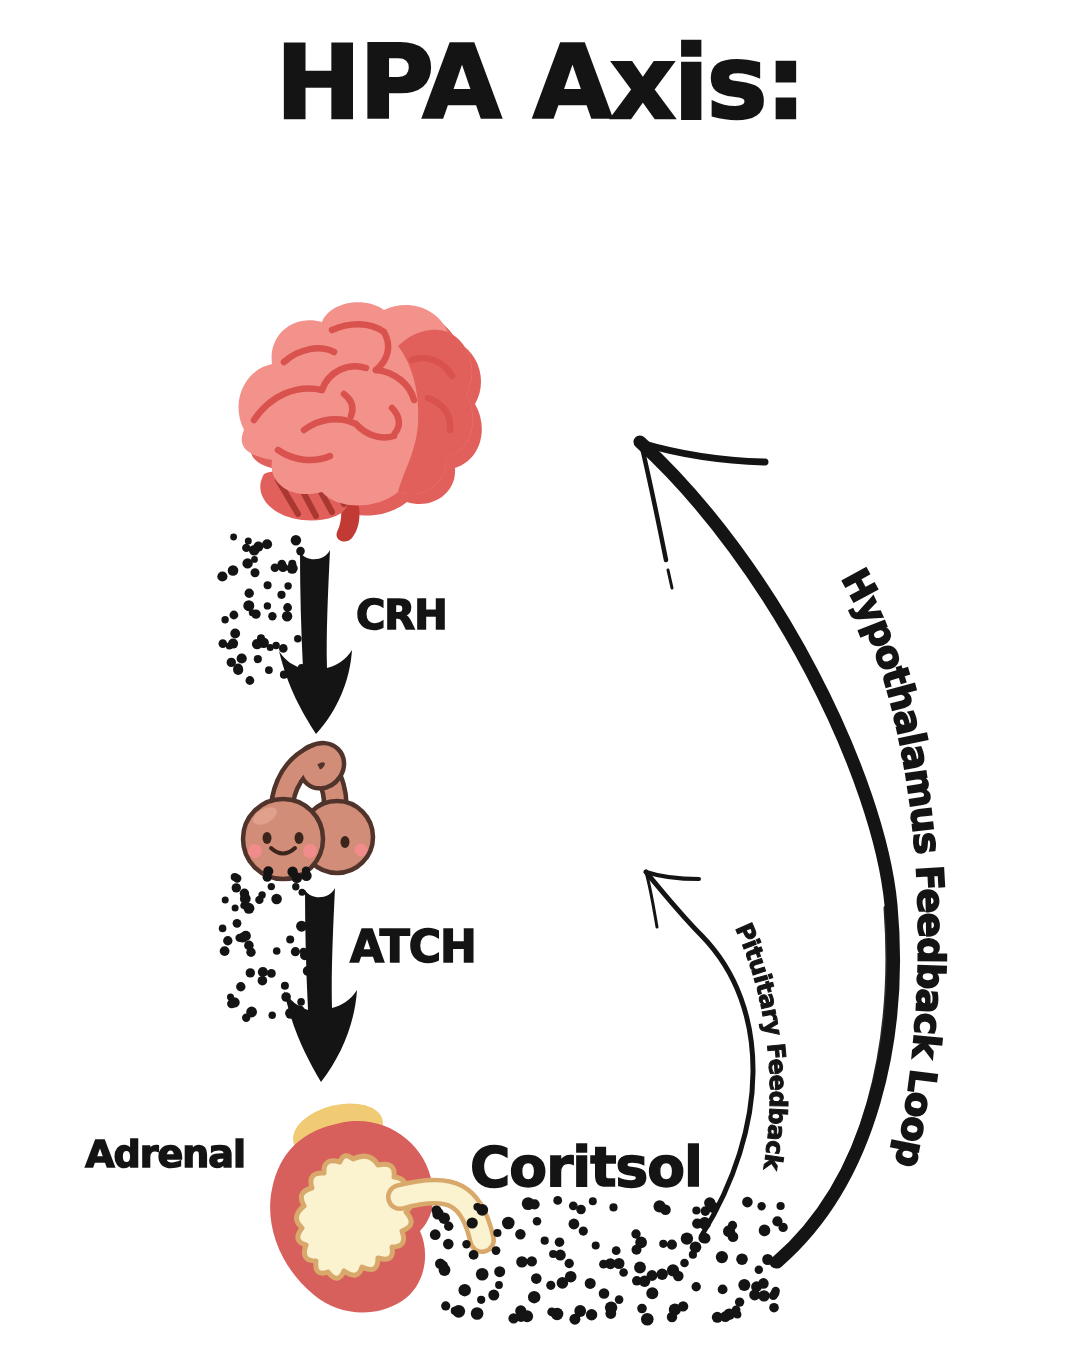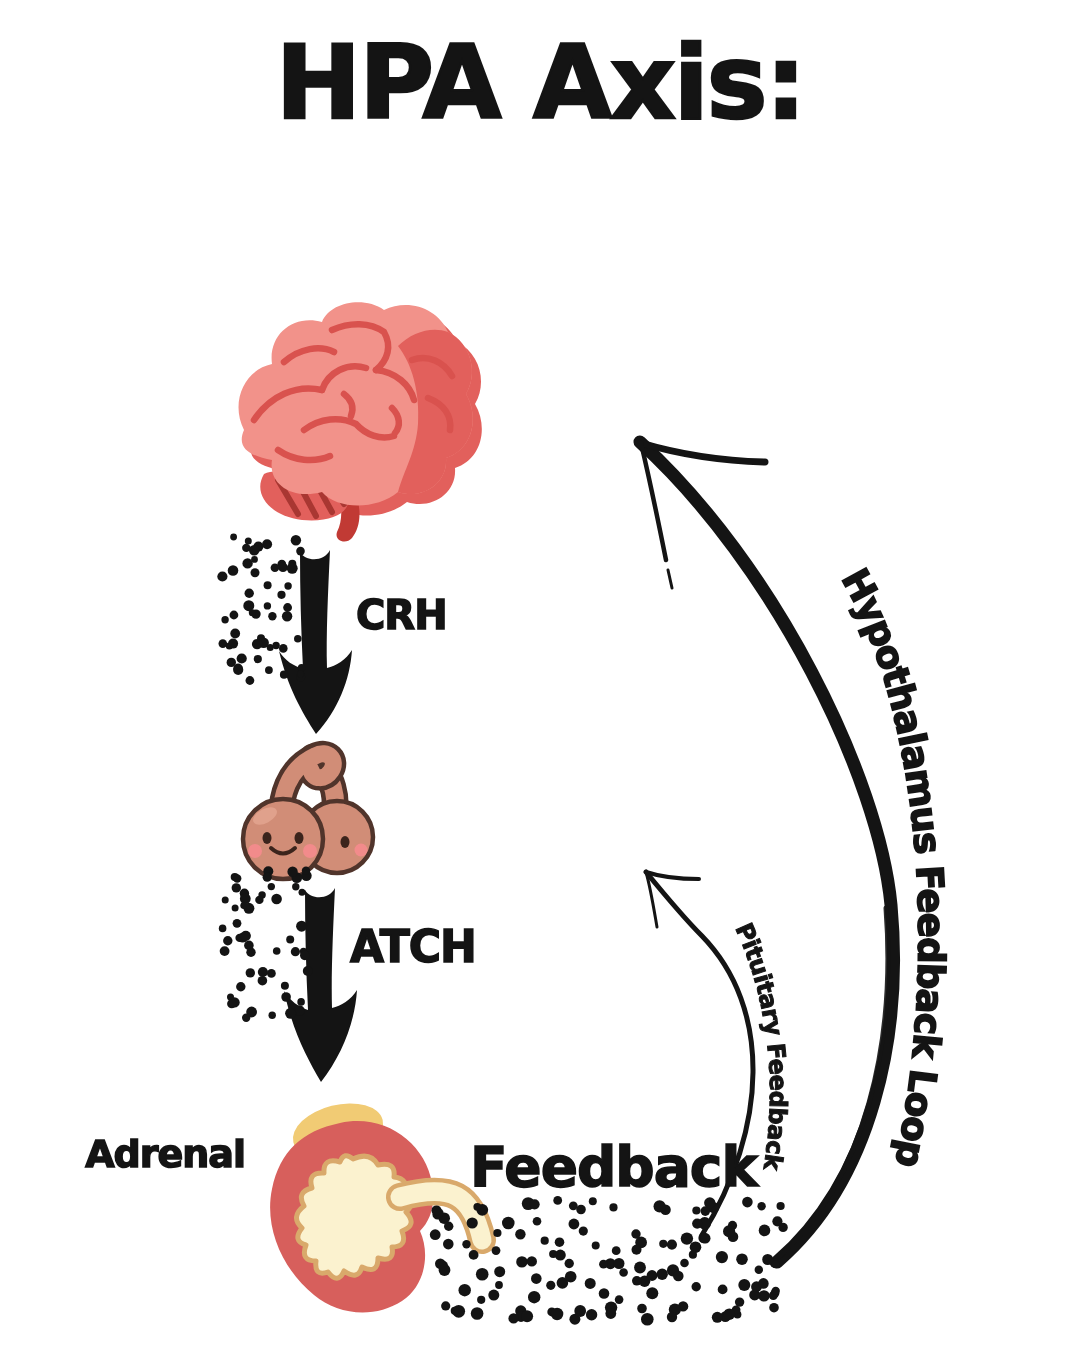"Feedback" div.lbl { text: Feedback -> Coritsol }
